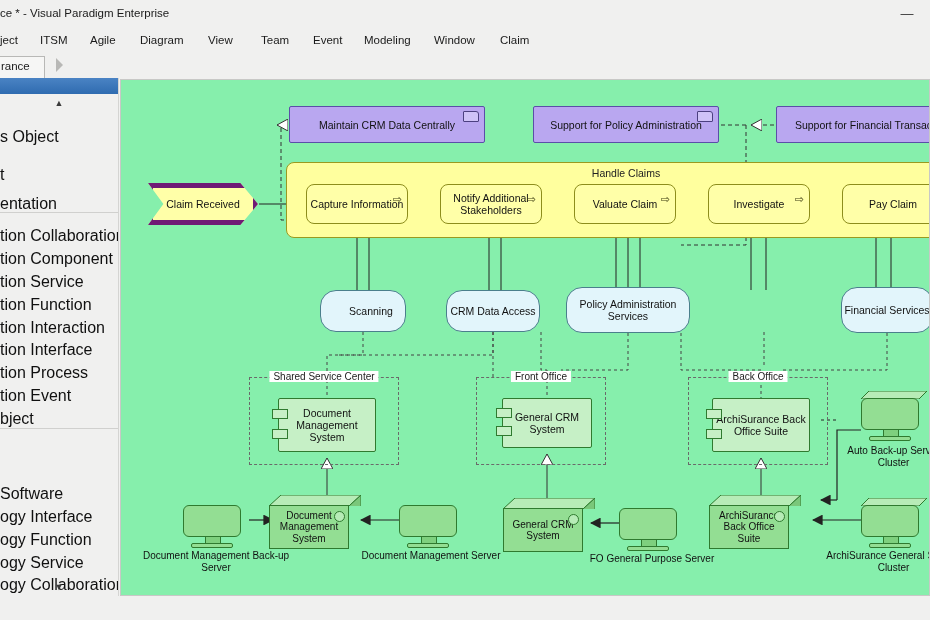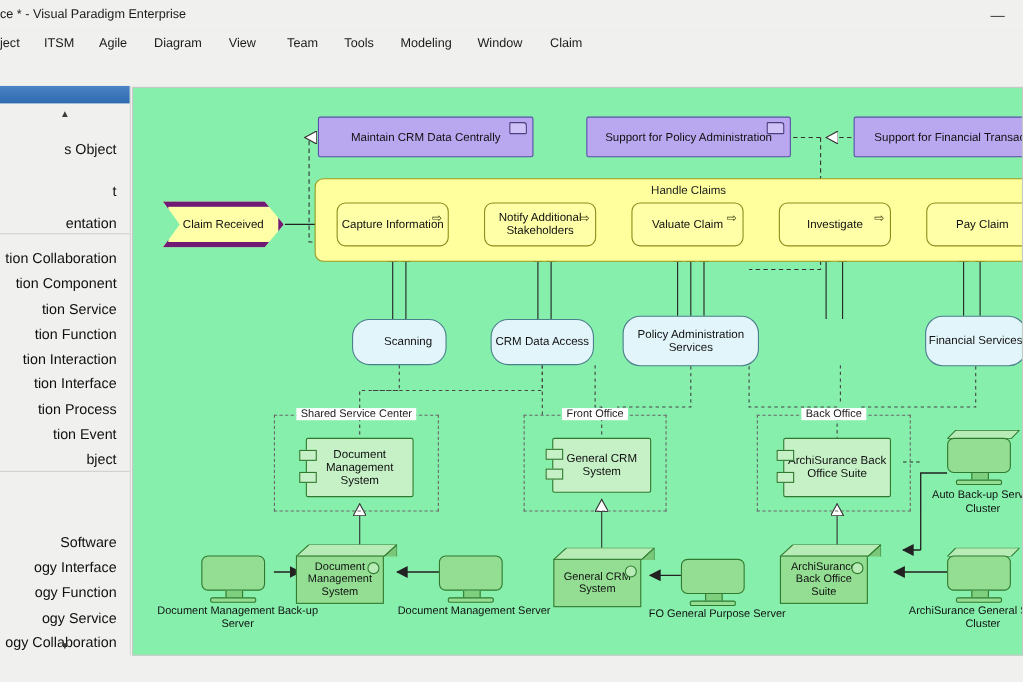"Tools" div.menu-item { text: Tools -> Event }
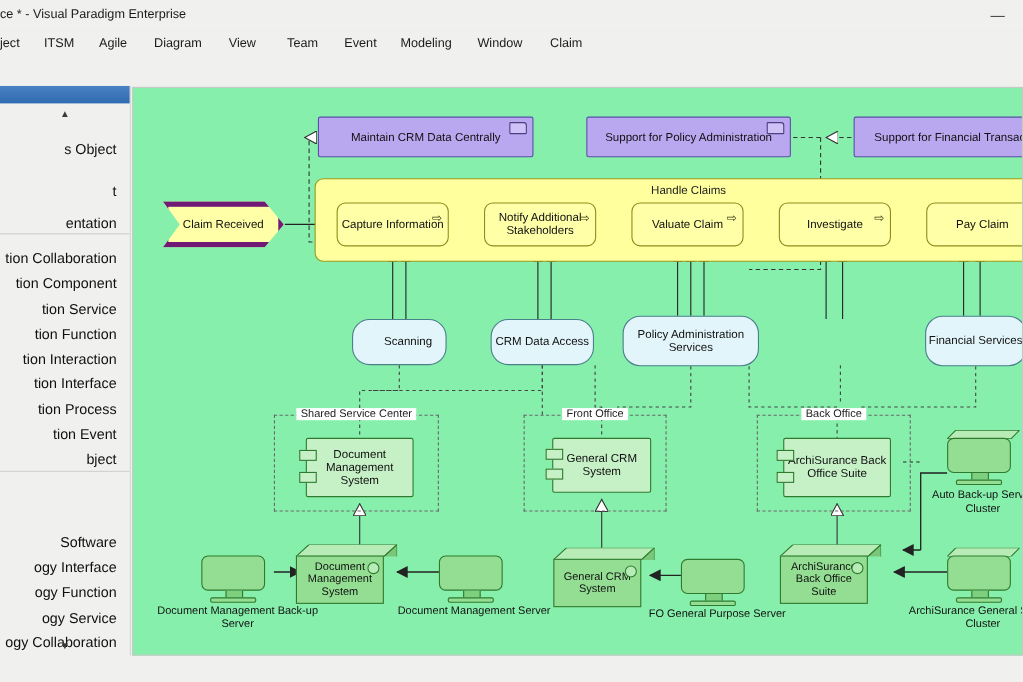"rance" div.breadcrumb { html: none -> <div> <div>rance</div> <div></div> </div> }
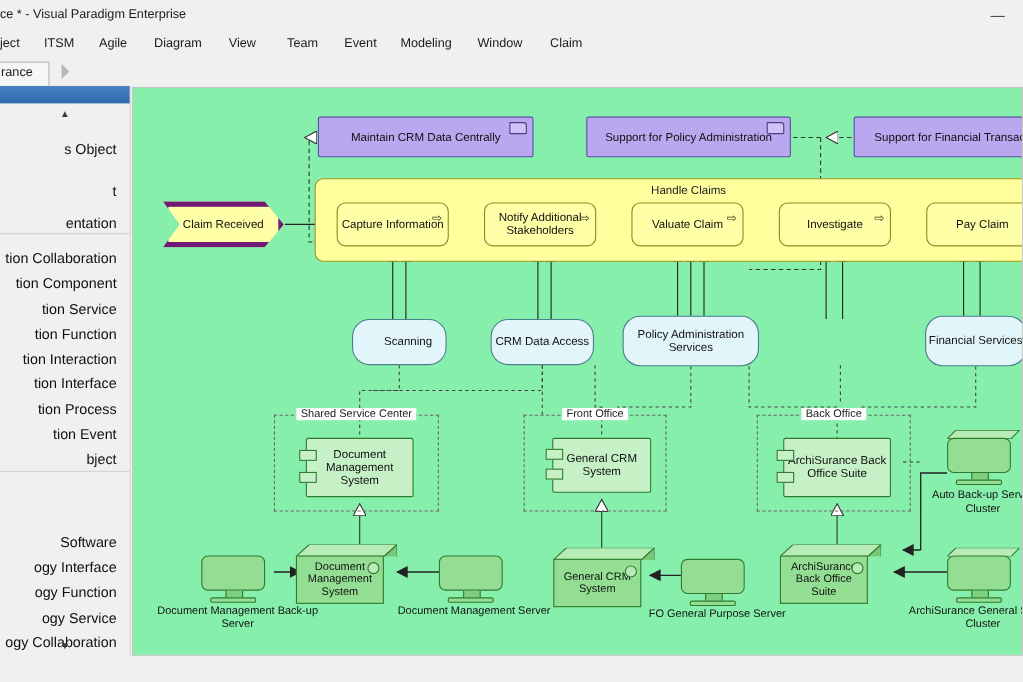"s Object" .pal-item { font-size: 13px -> 16px; text-align: right -> none }
